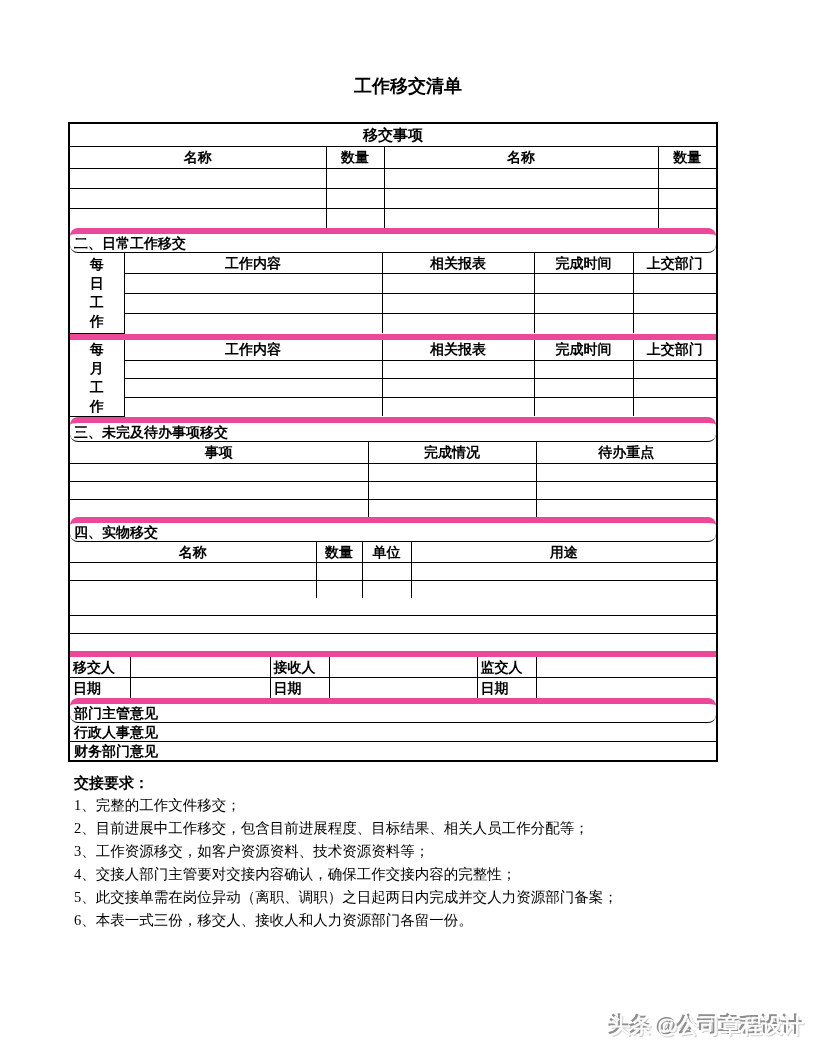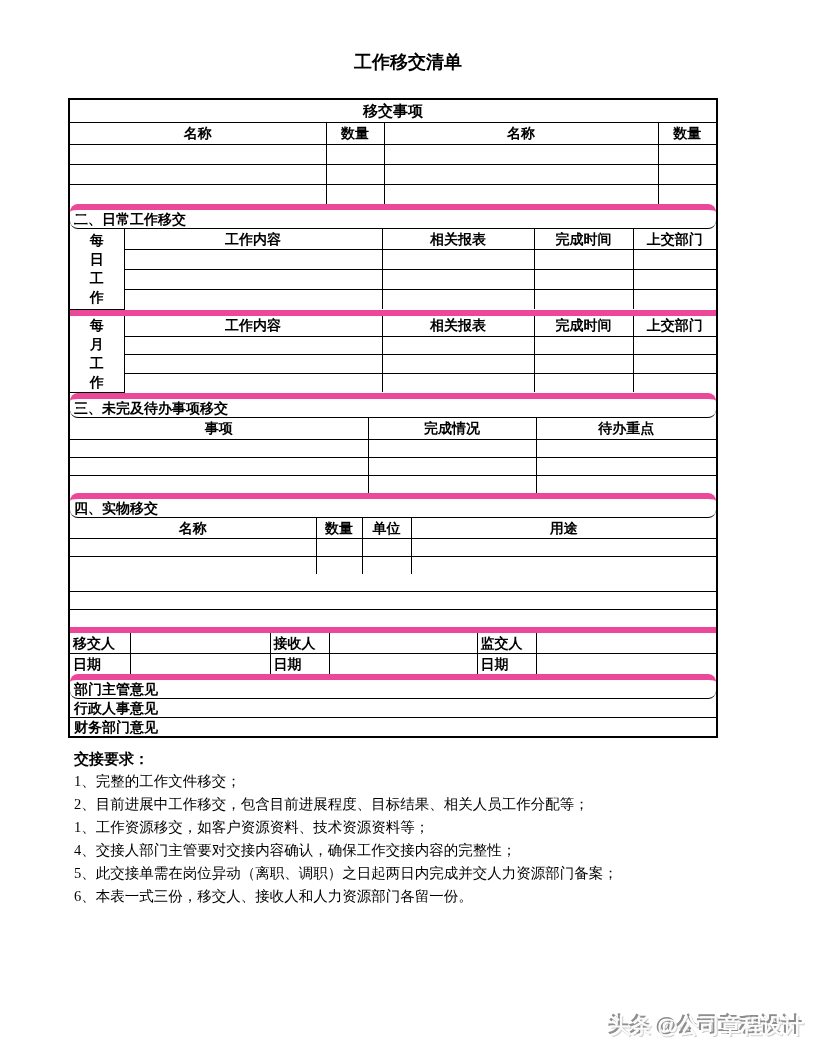"工作移交清单" .title { padding-top: 52px -> 76px }
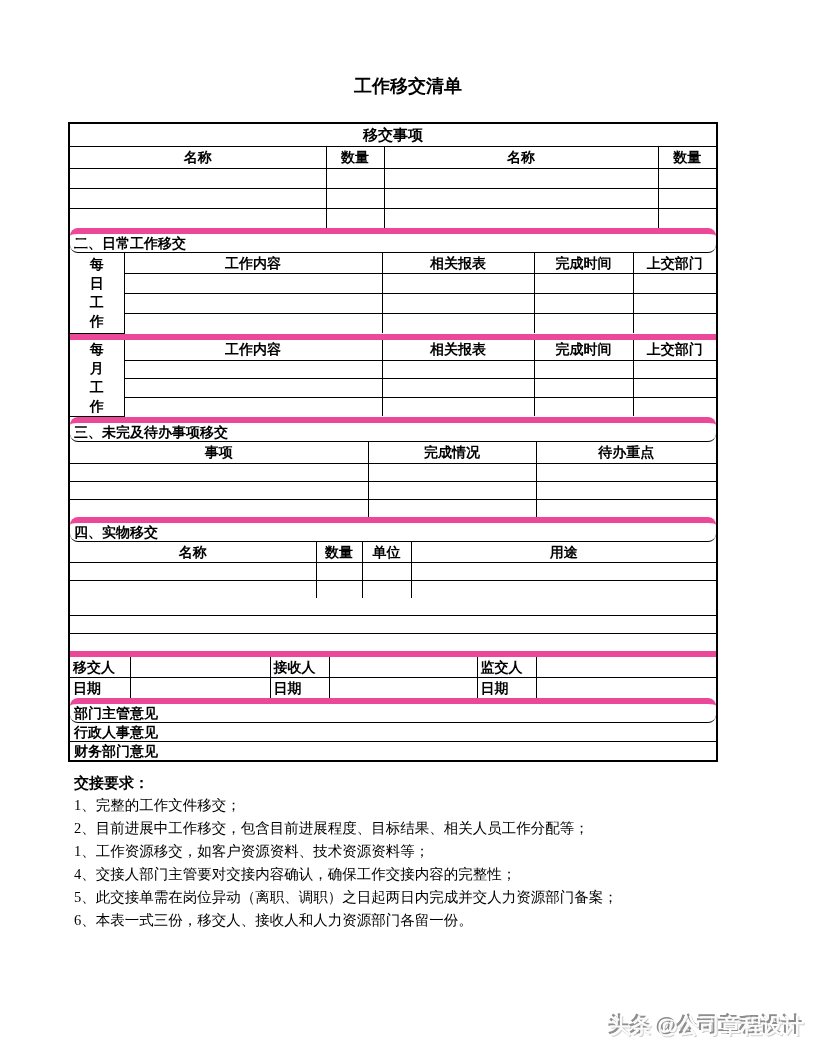"1、工作资源移交，如客户资源资料、技术资源资料等；" div.req-item { text: 1 -> 3 }
